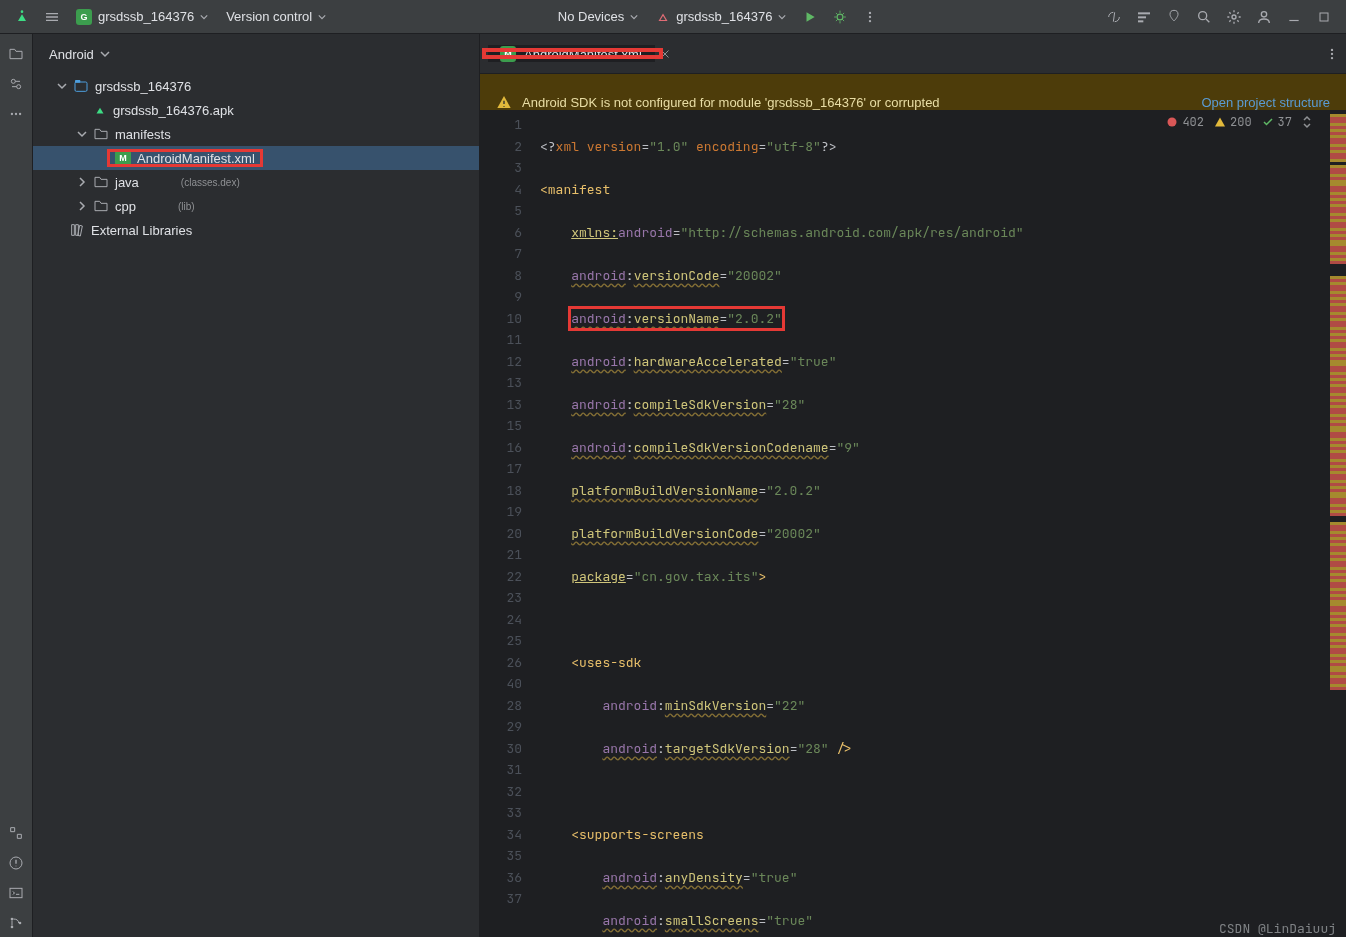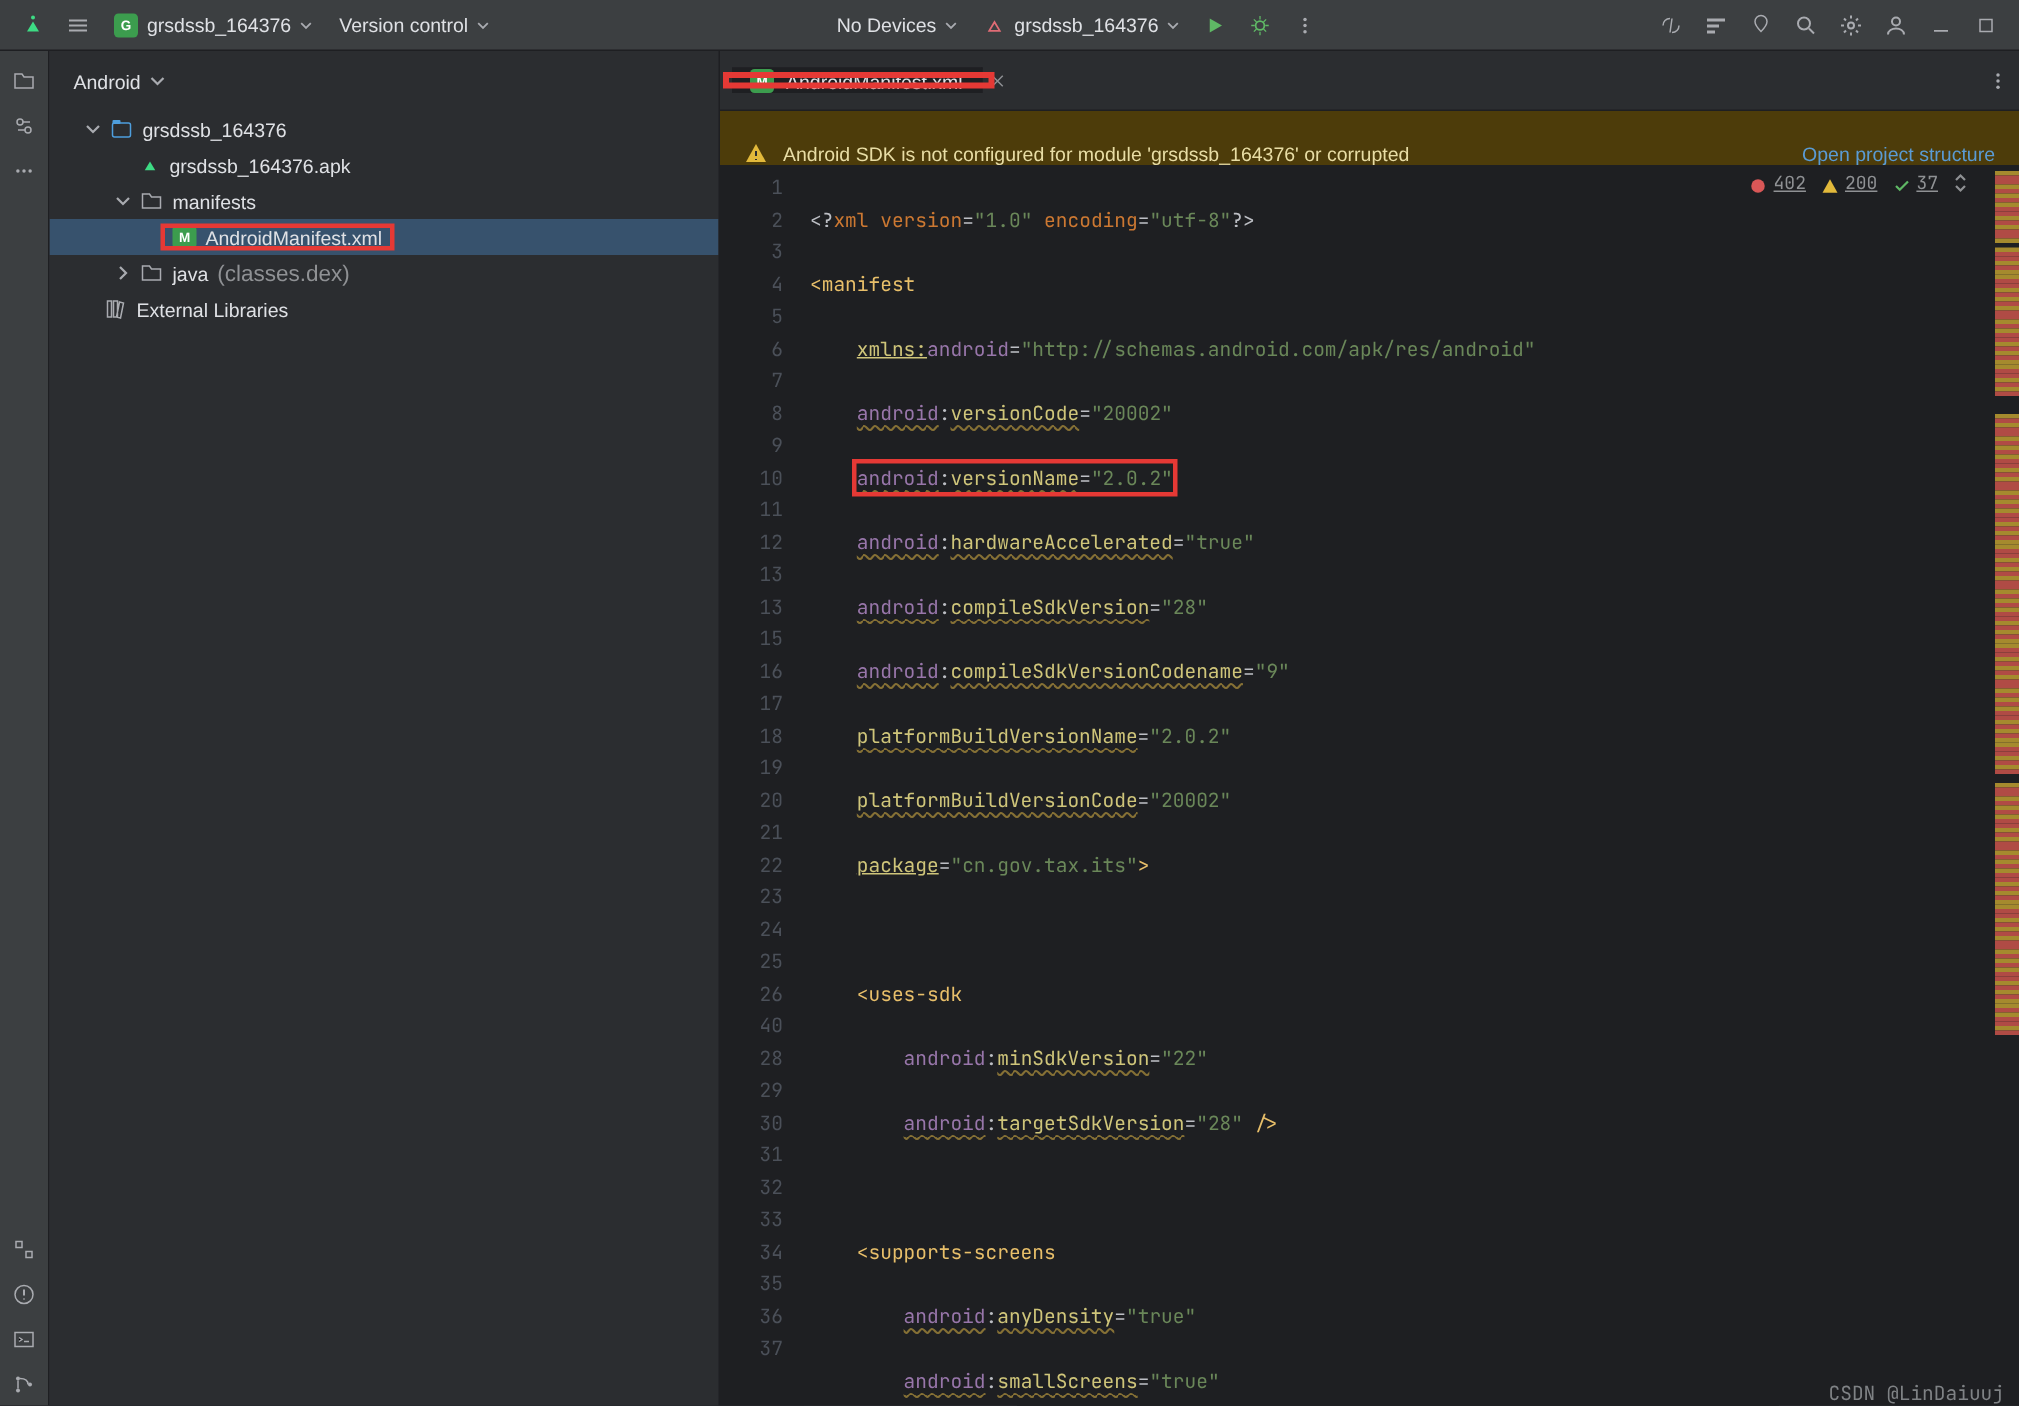"402" .status-counts .cnt { align-items: flex-end -> center; text-decoration: underline -> none }
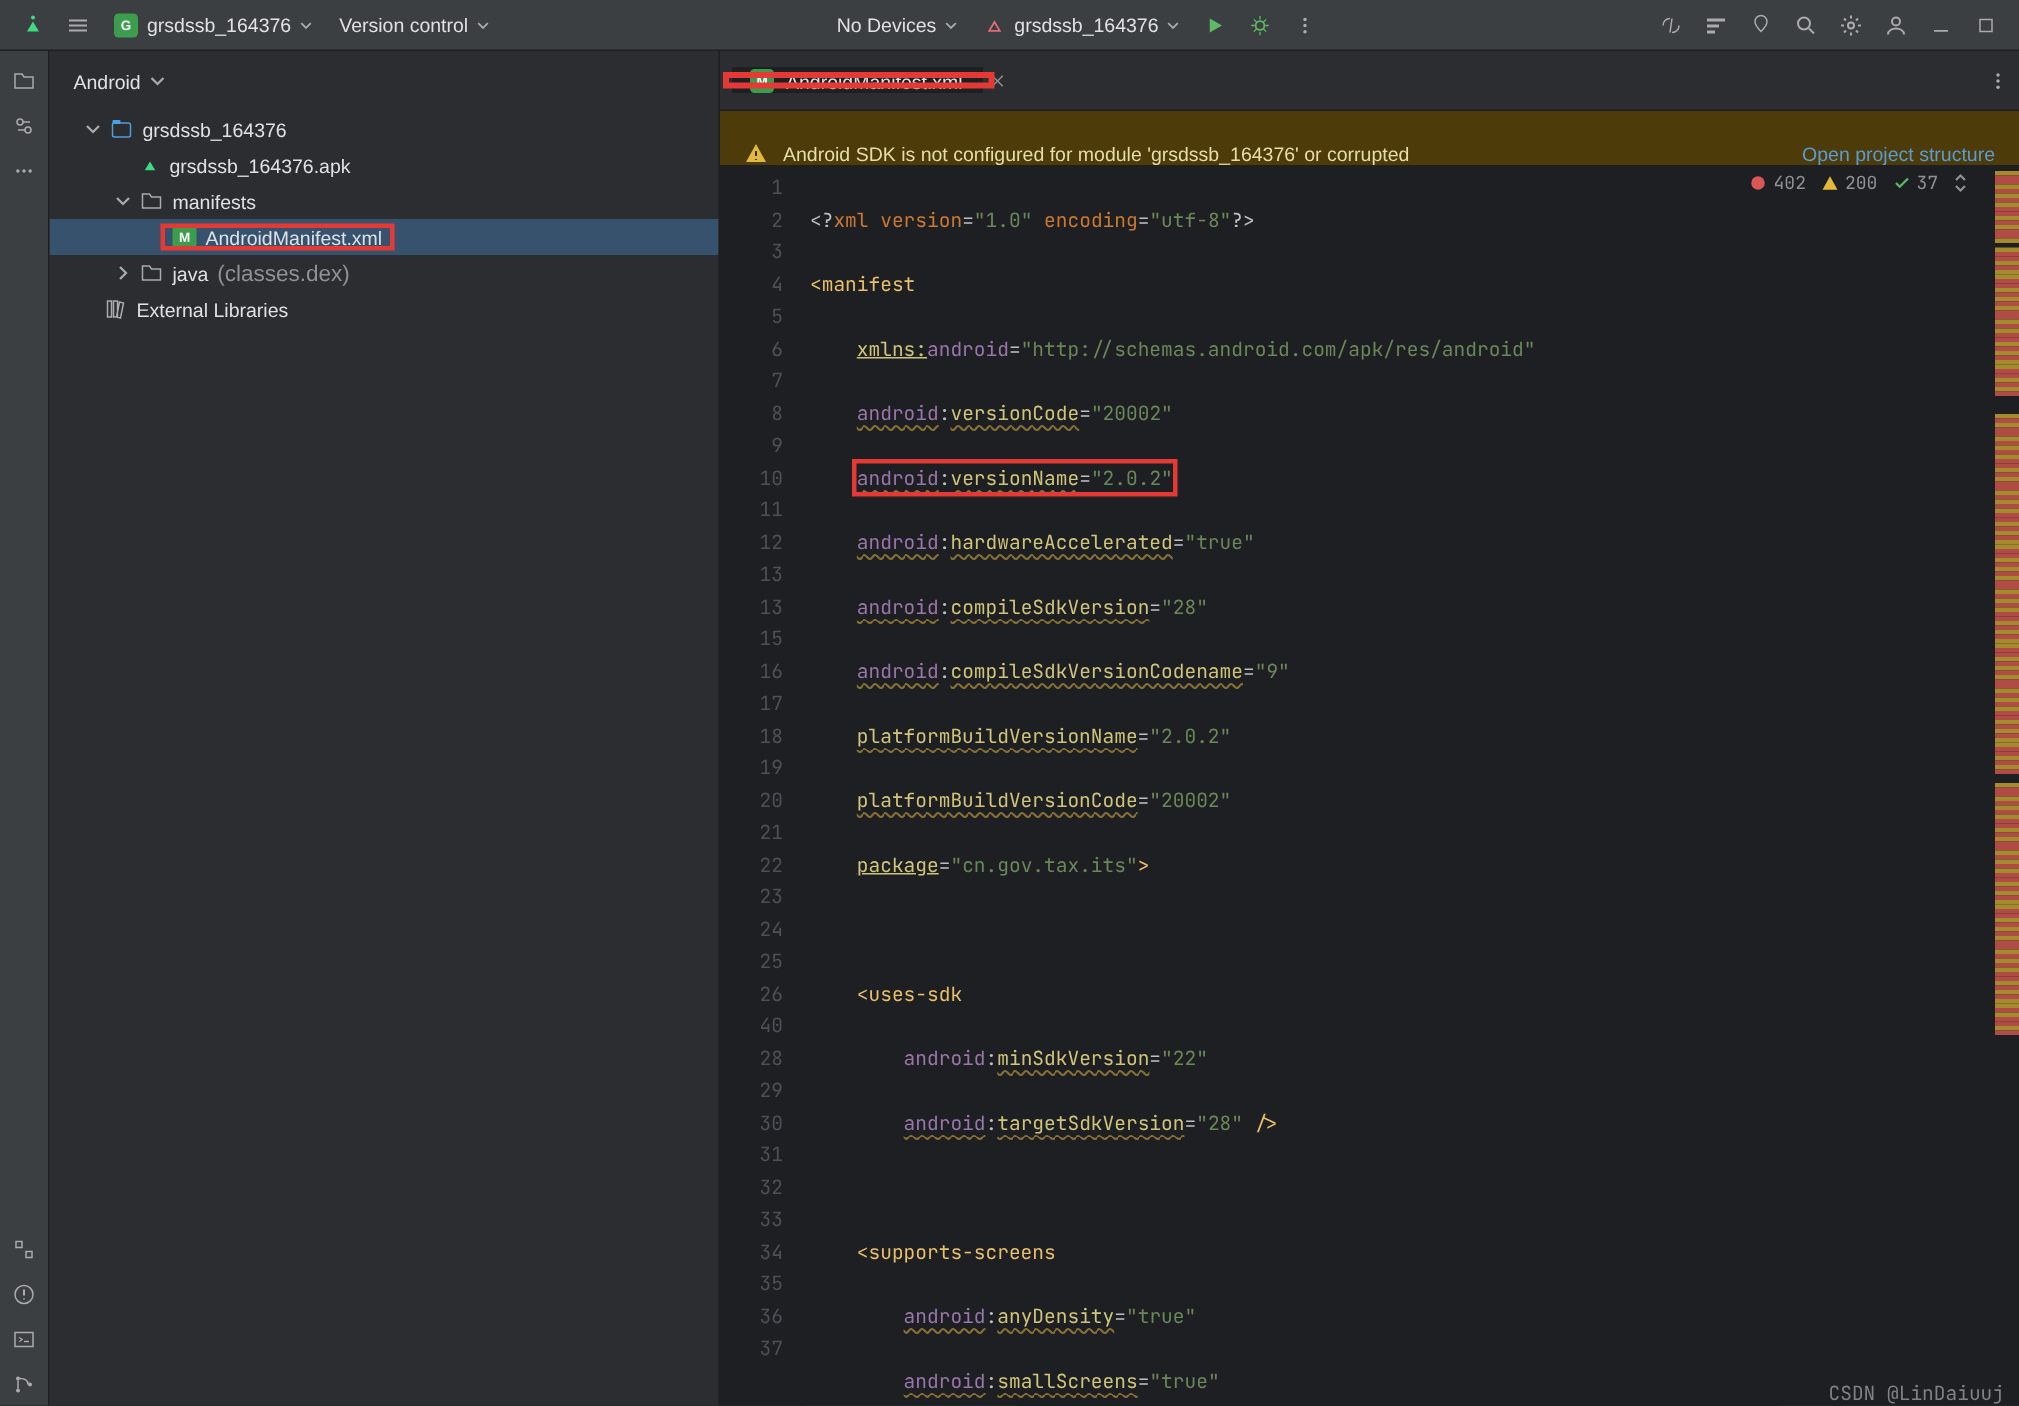"(classes.dex)" .dim-text { font-size: 15px -> 10px; margin-left: none -> 36px }
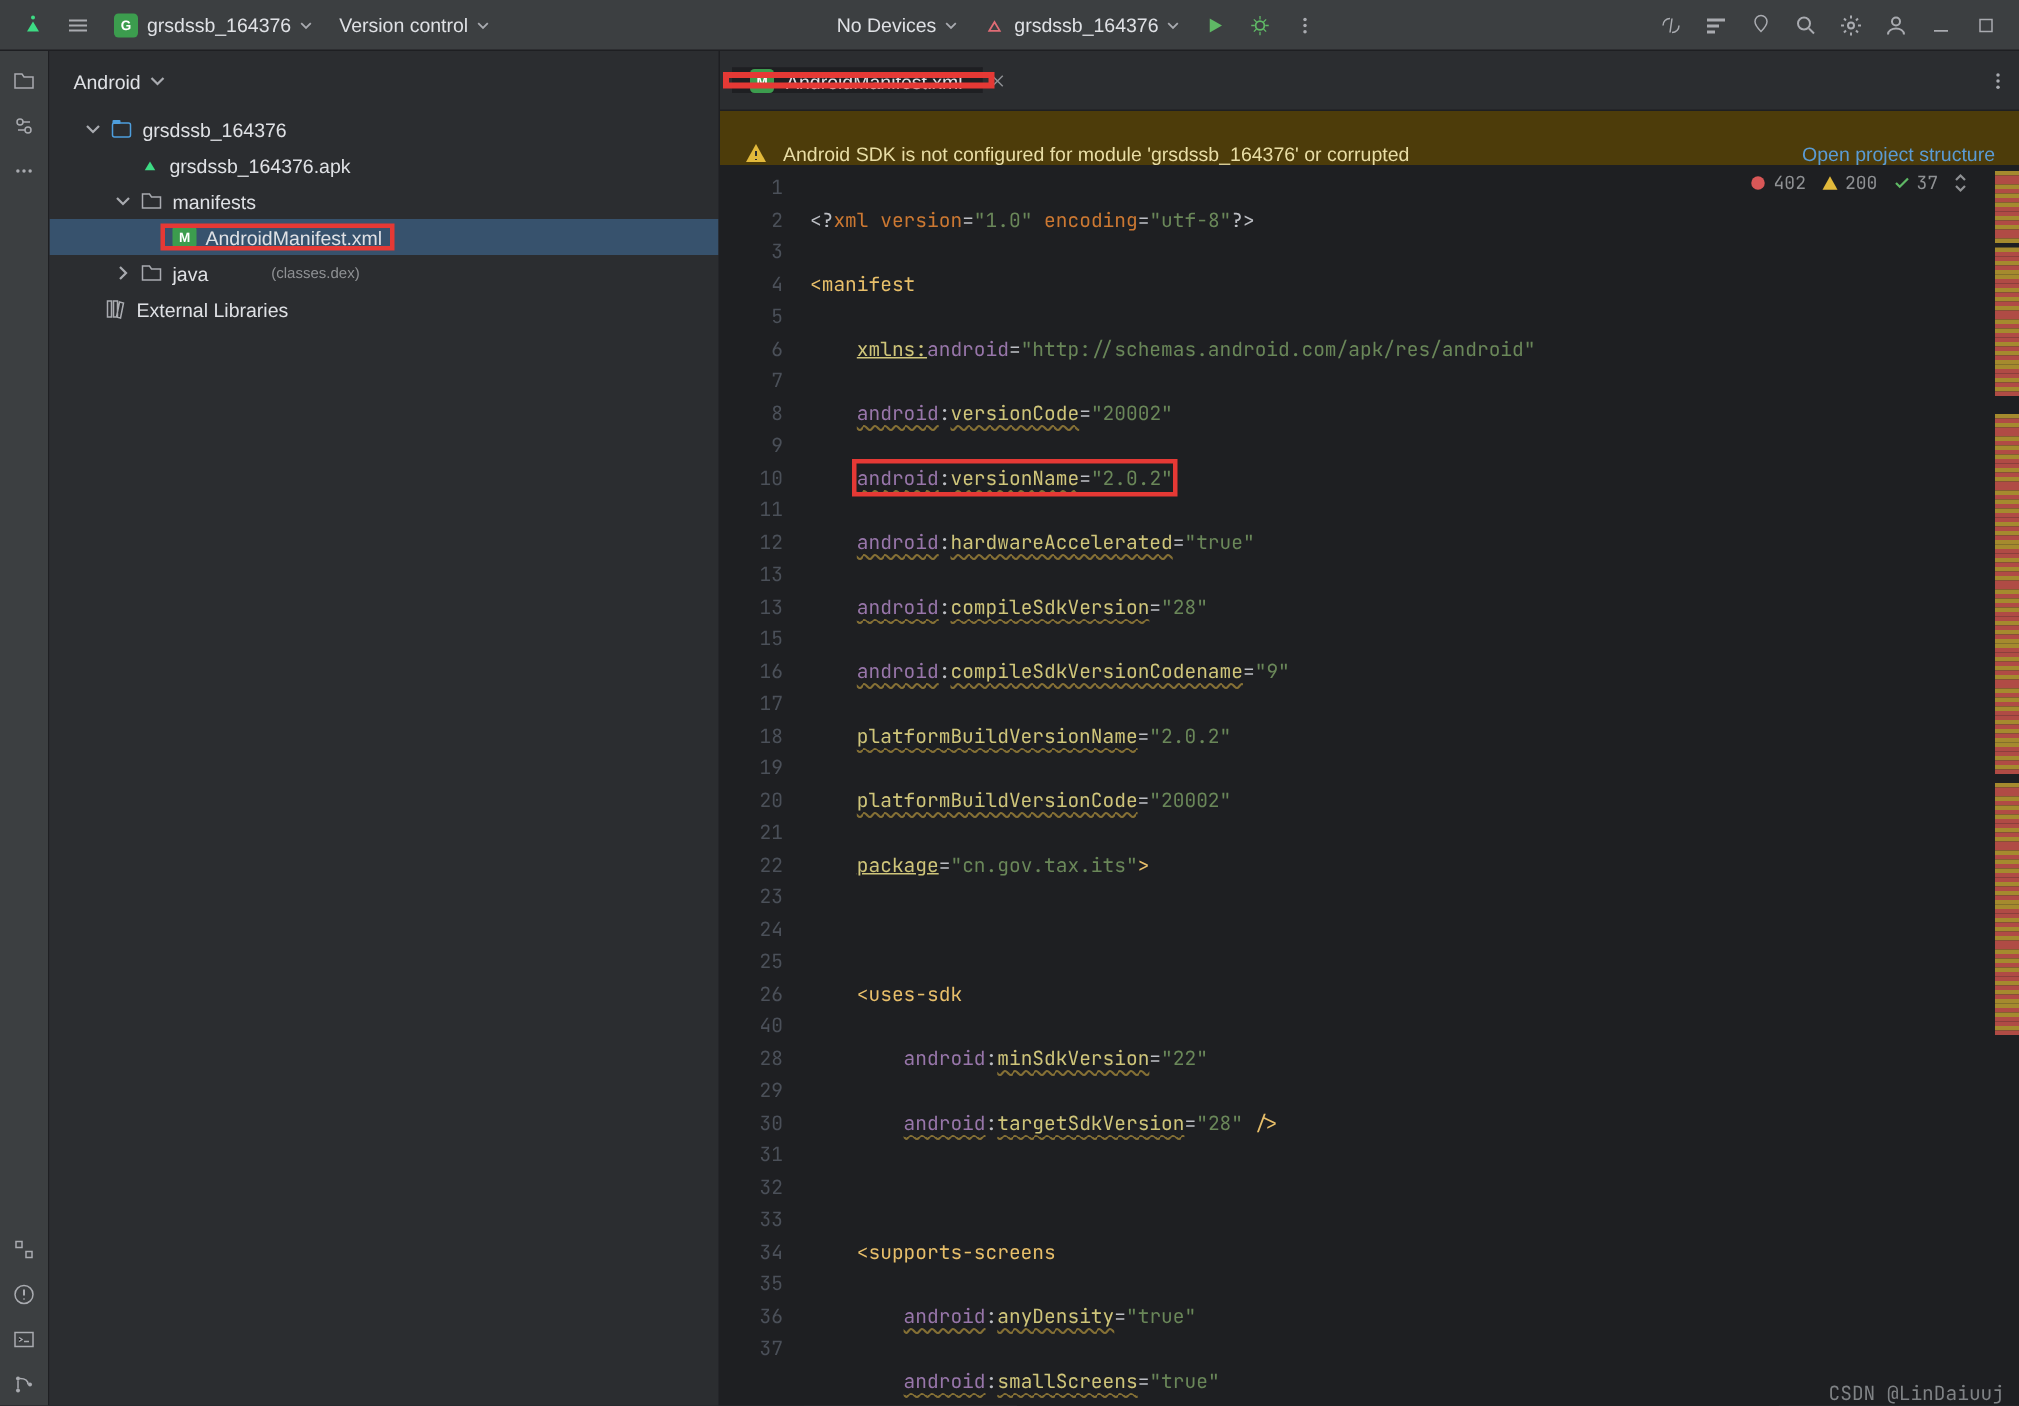"cpp" div.tree-row { html: none -> <div> <span></span> <svg> <path></path> </svg> <svg> <path></path> </svg> <span>cpp</span> <span>(lib)</span> </div> }
